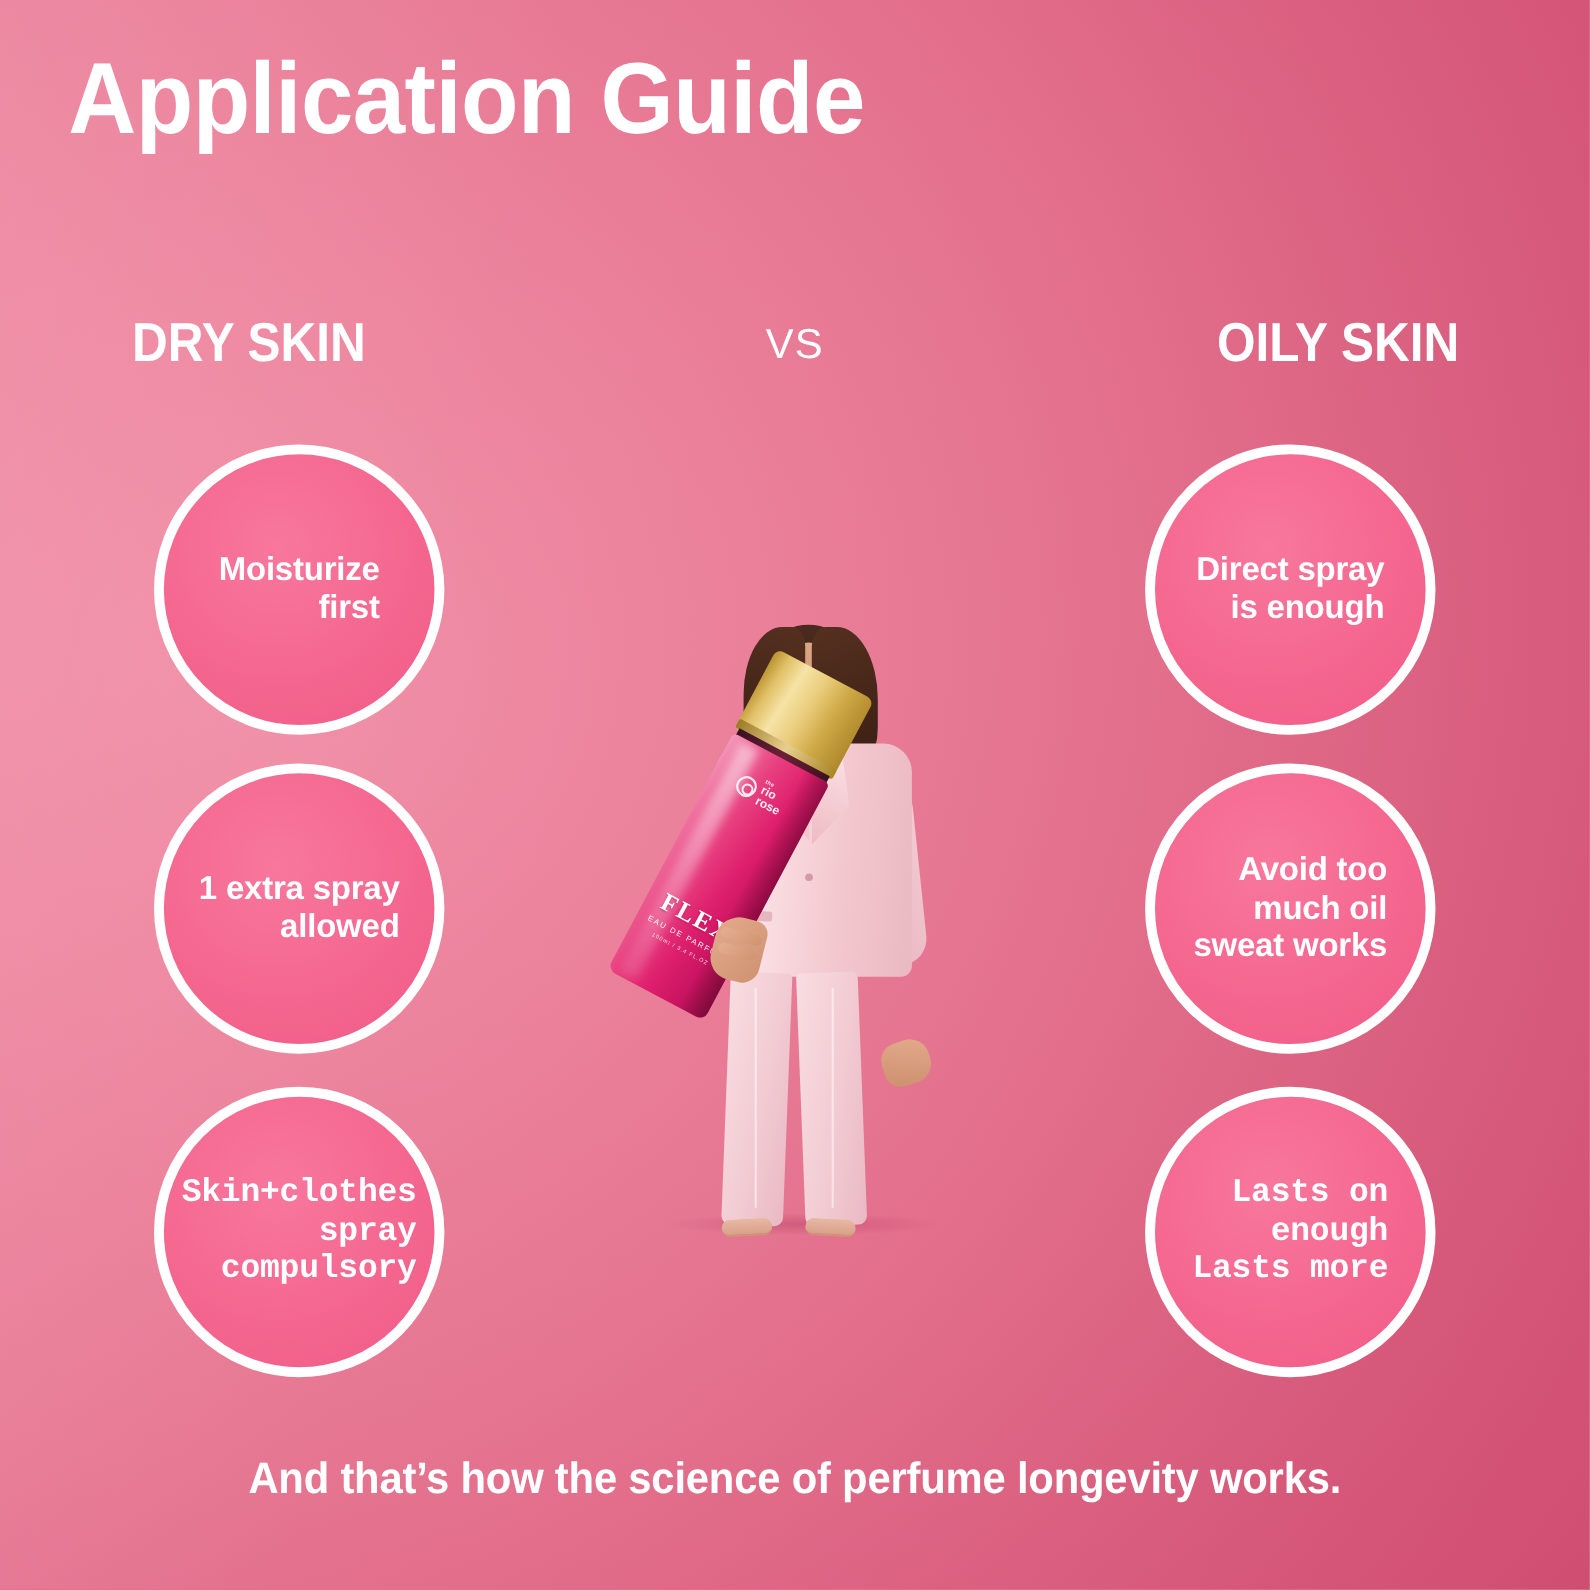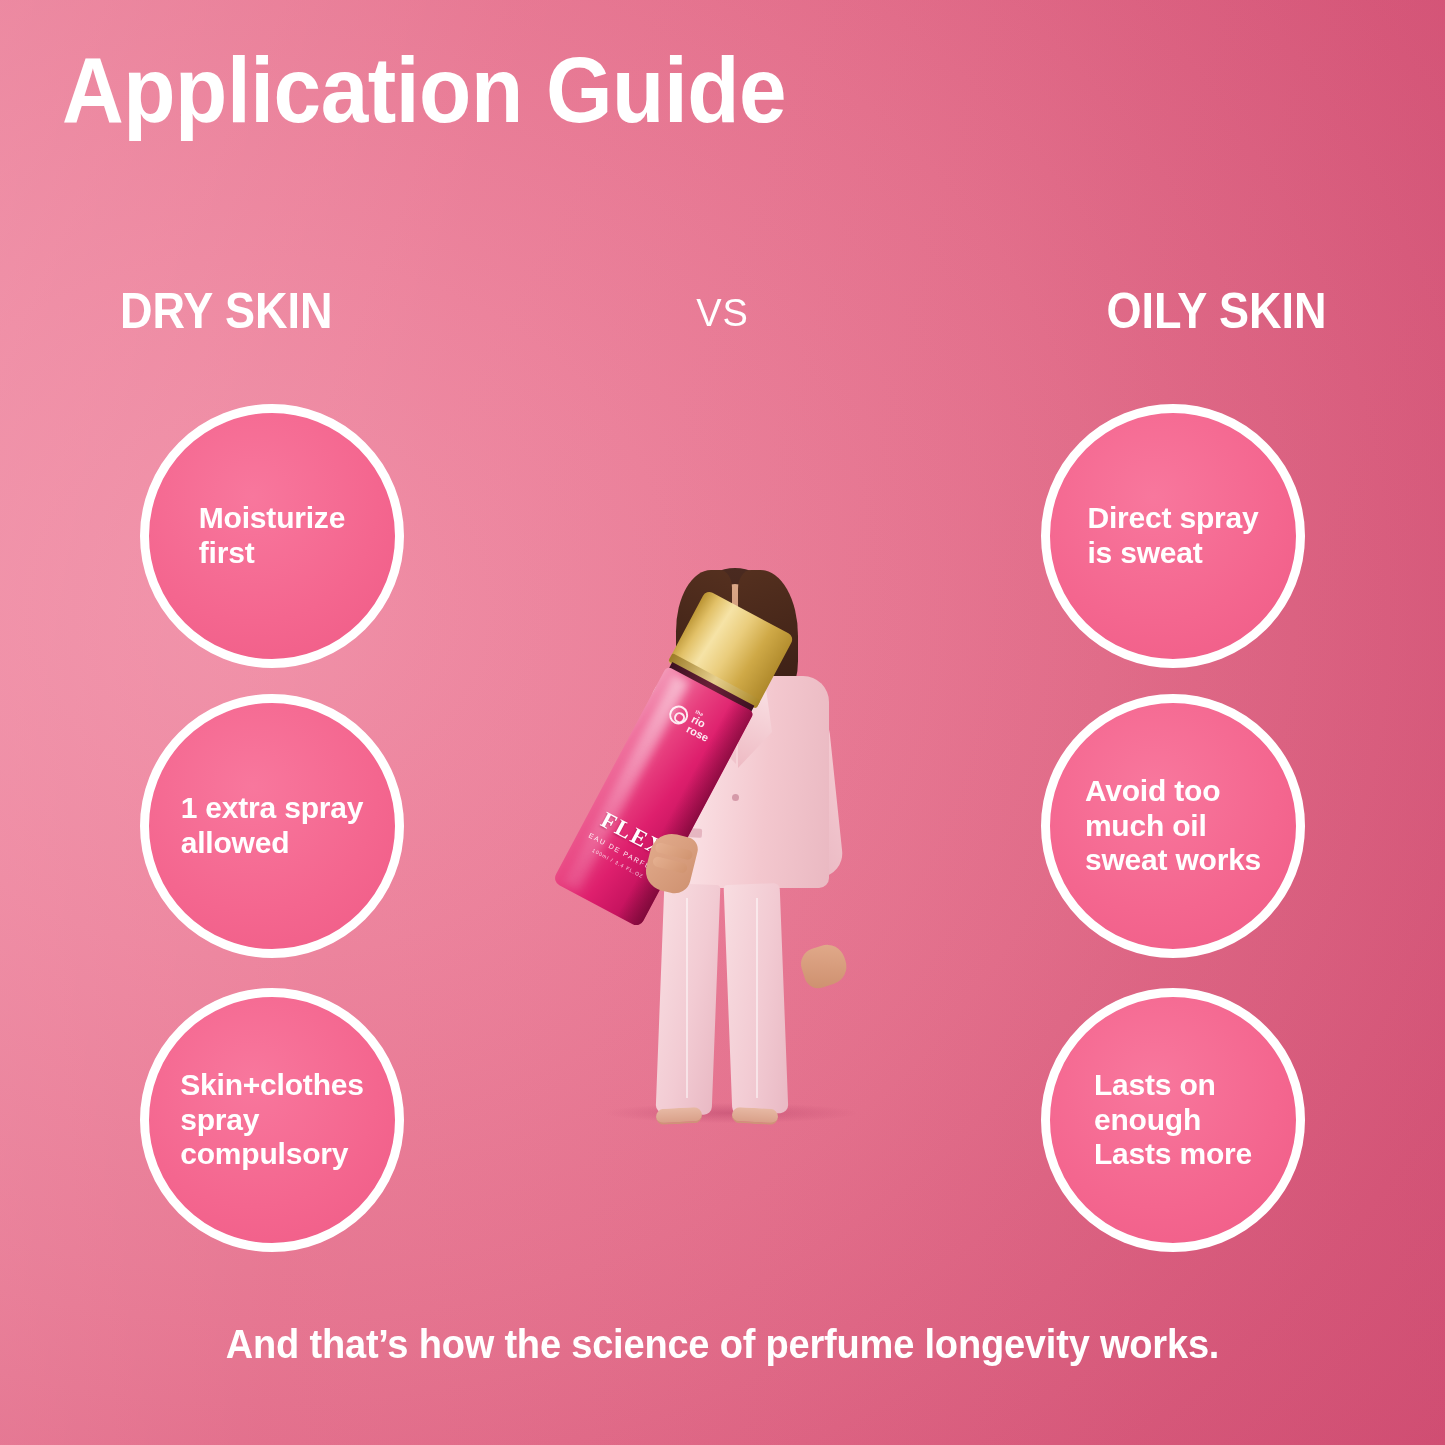"Moisturize" .circle { text-align: left -> right }
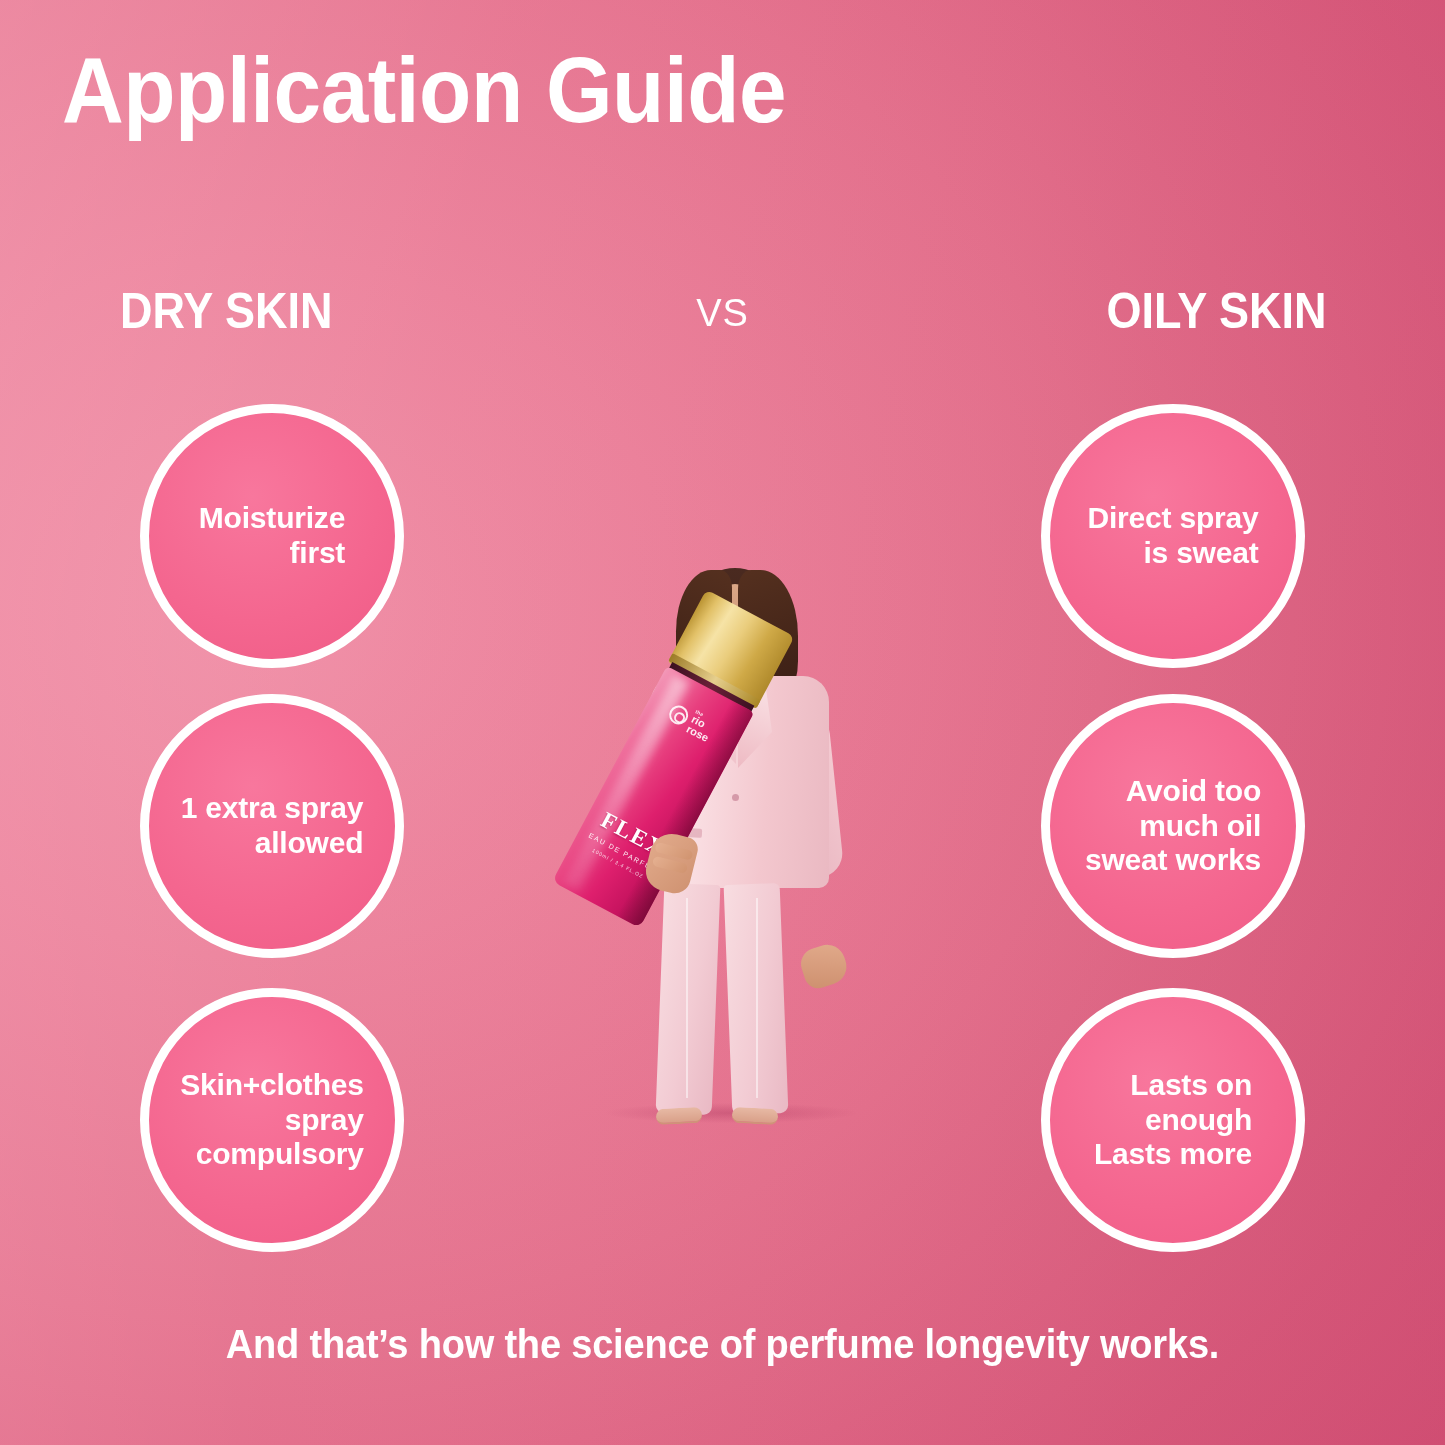"is sweat" span { text: sweat -> enough }
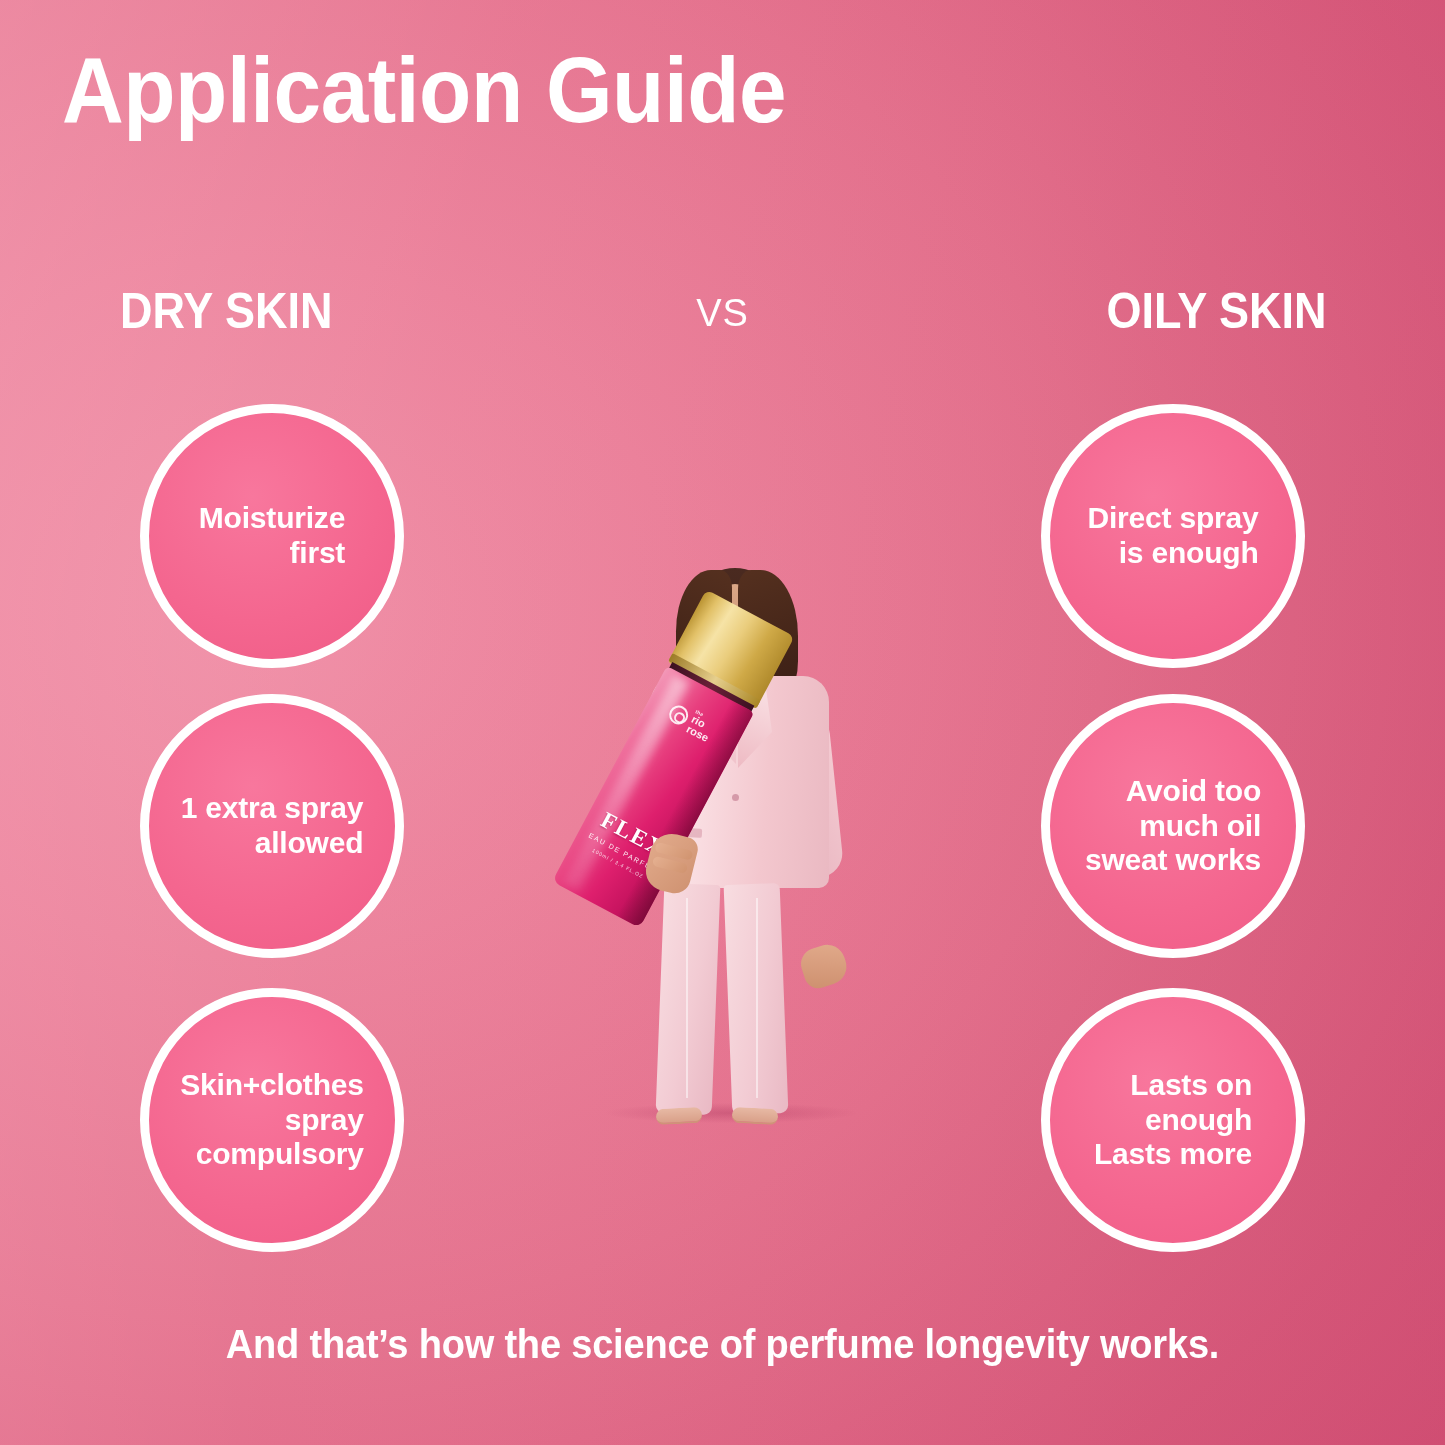"Skin+clothes" .row-3 { font-family: none -> Liberation Mono, monospace }
